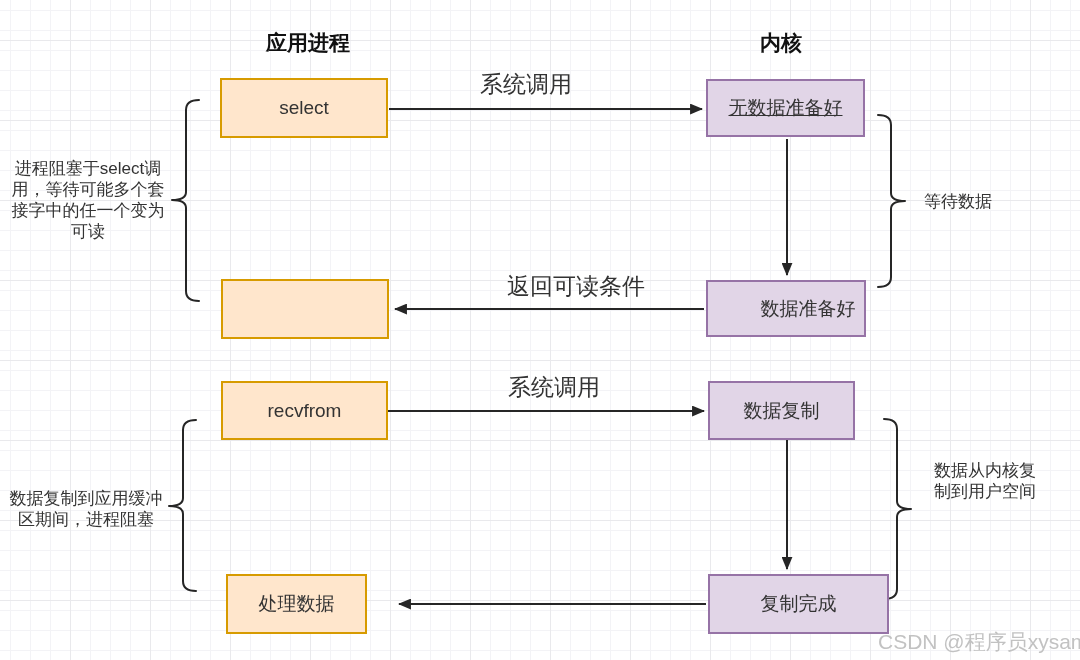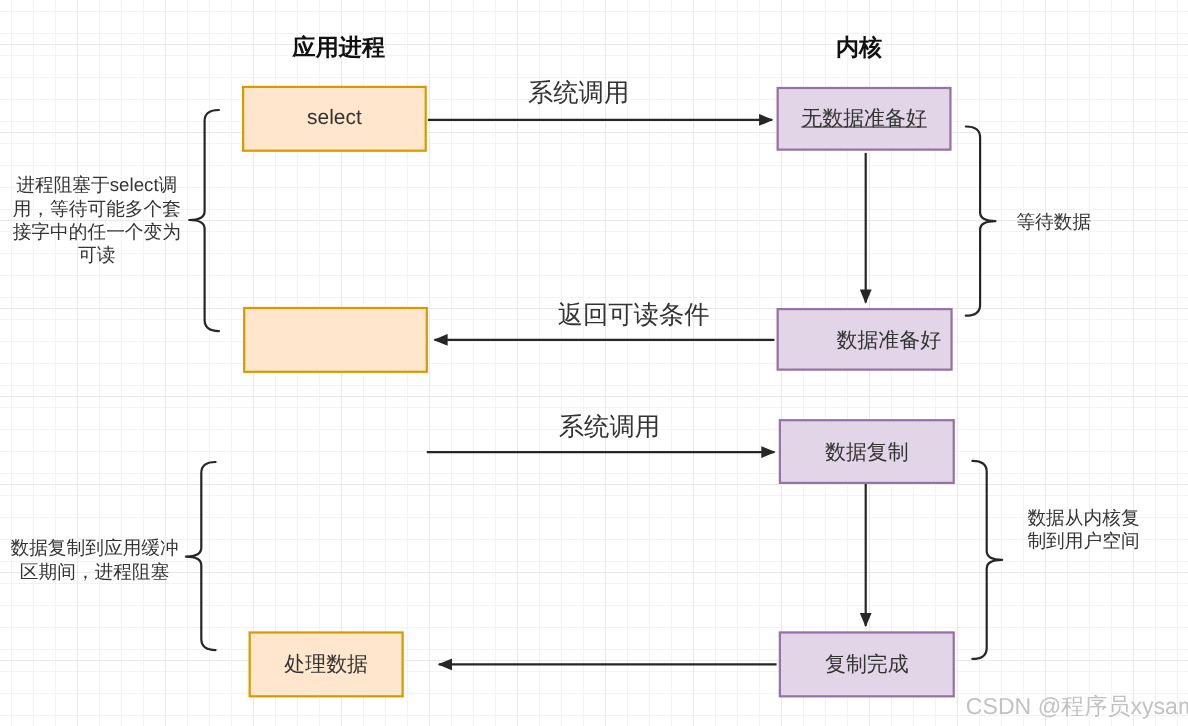"recvfrom" div.node { html: none -> <div>recvfrom</div> }
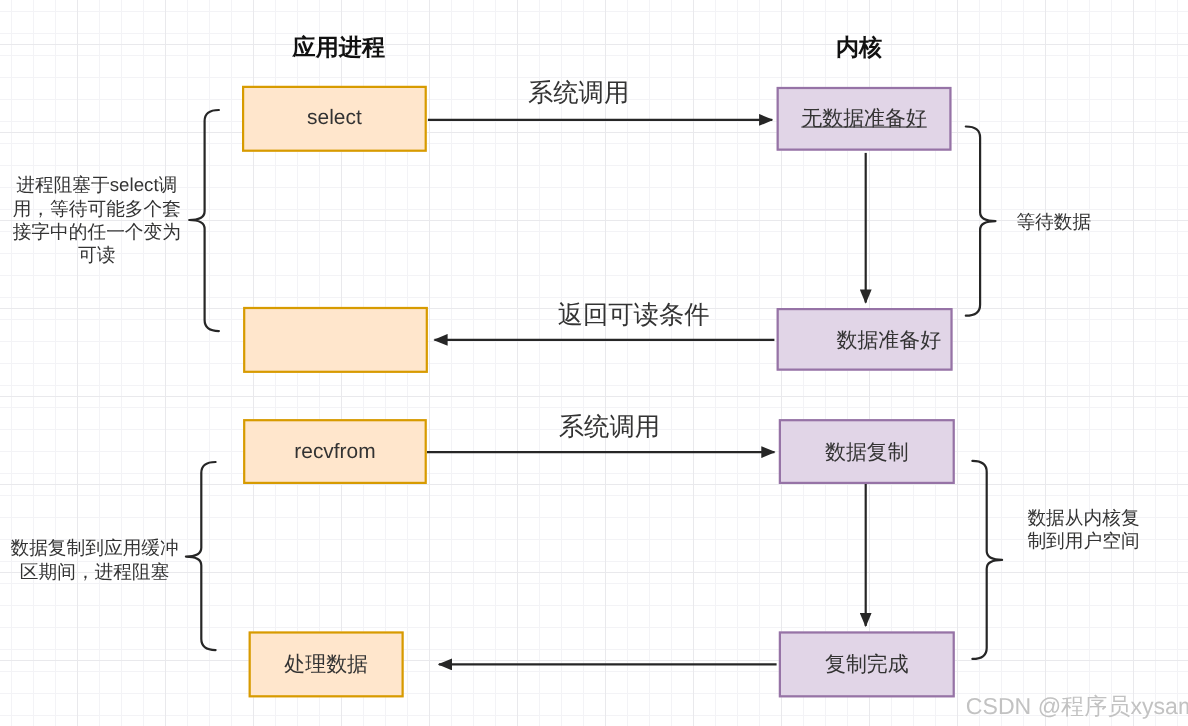"数据复制" #box-data-copy { width: 160px -> 147px }
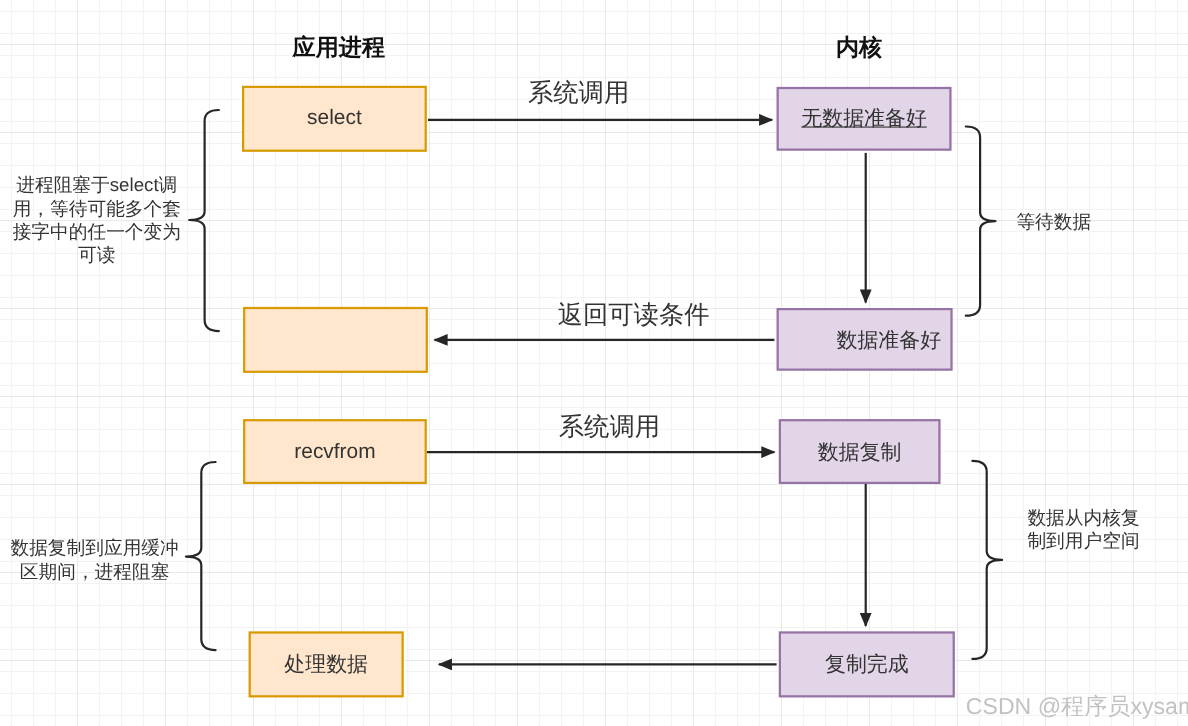"复制完成" #box-copy-complete { width: 160px -> 181px }
